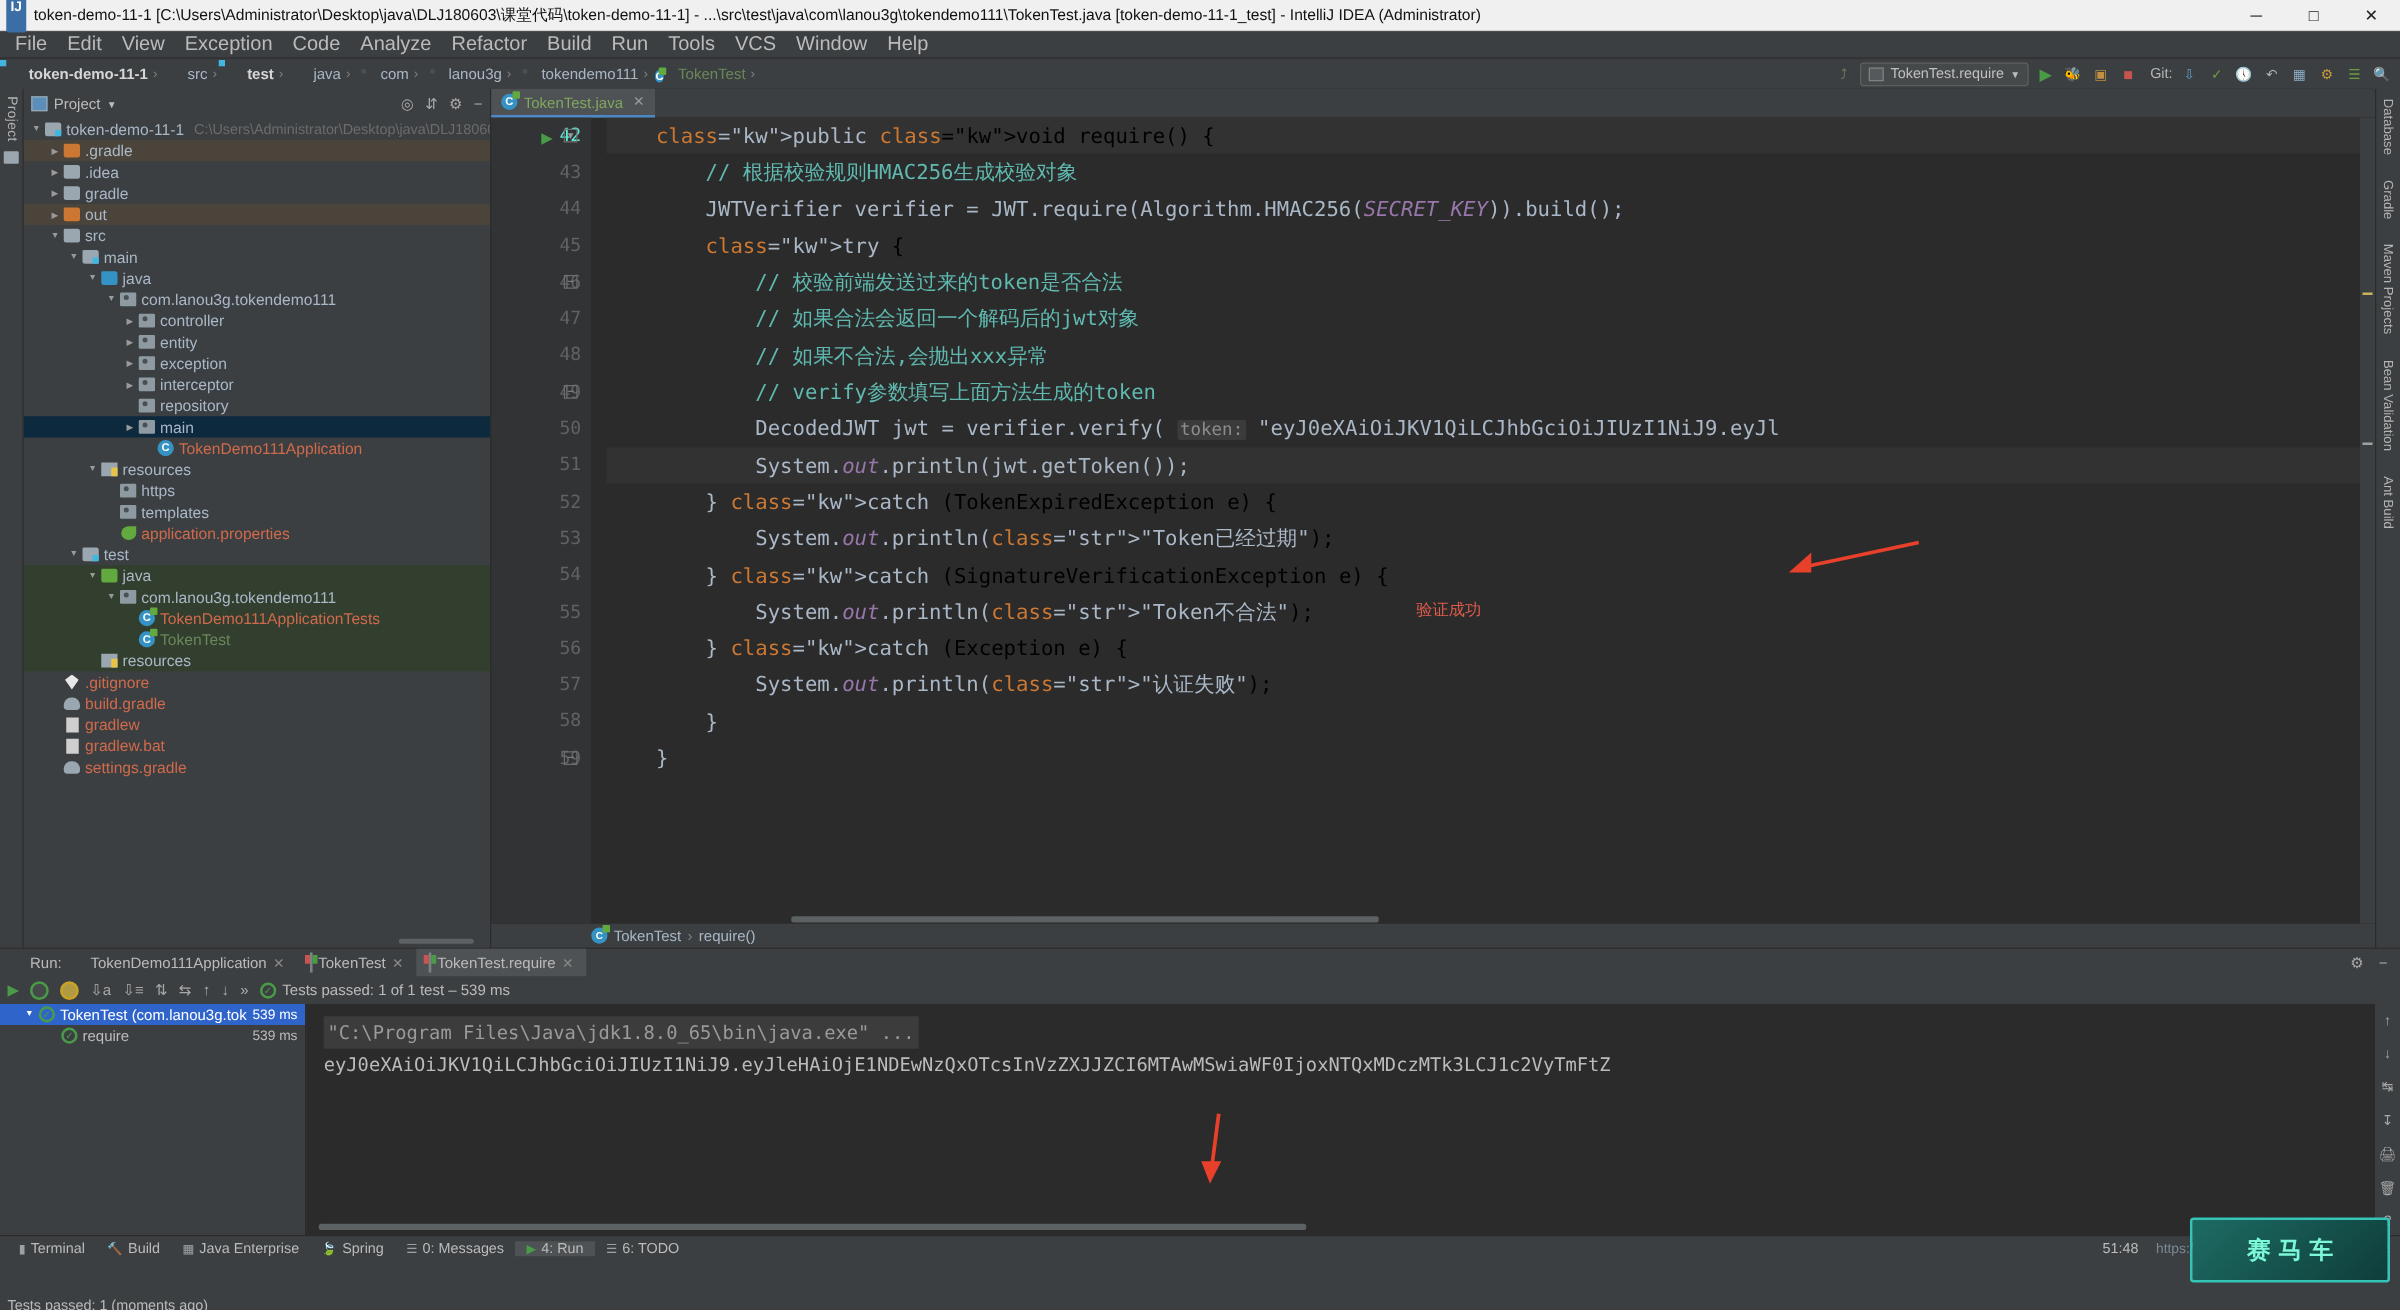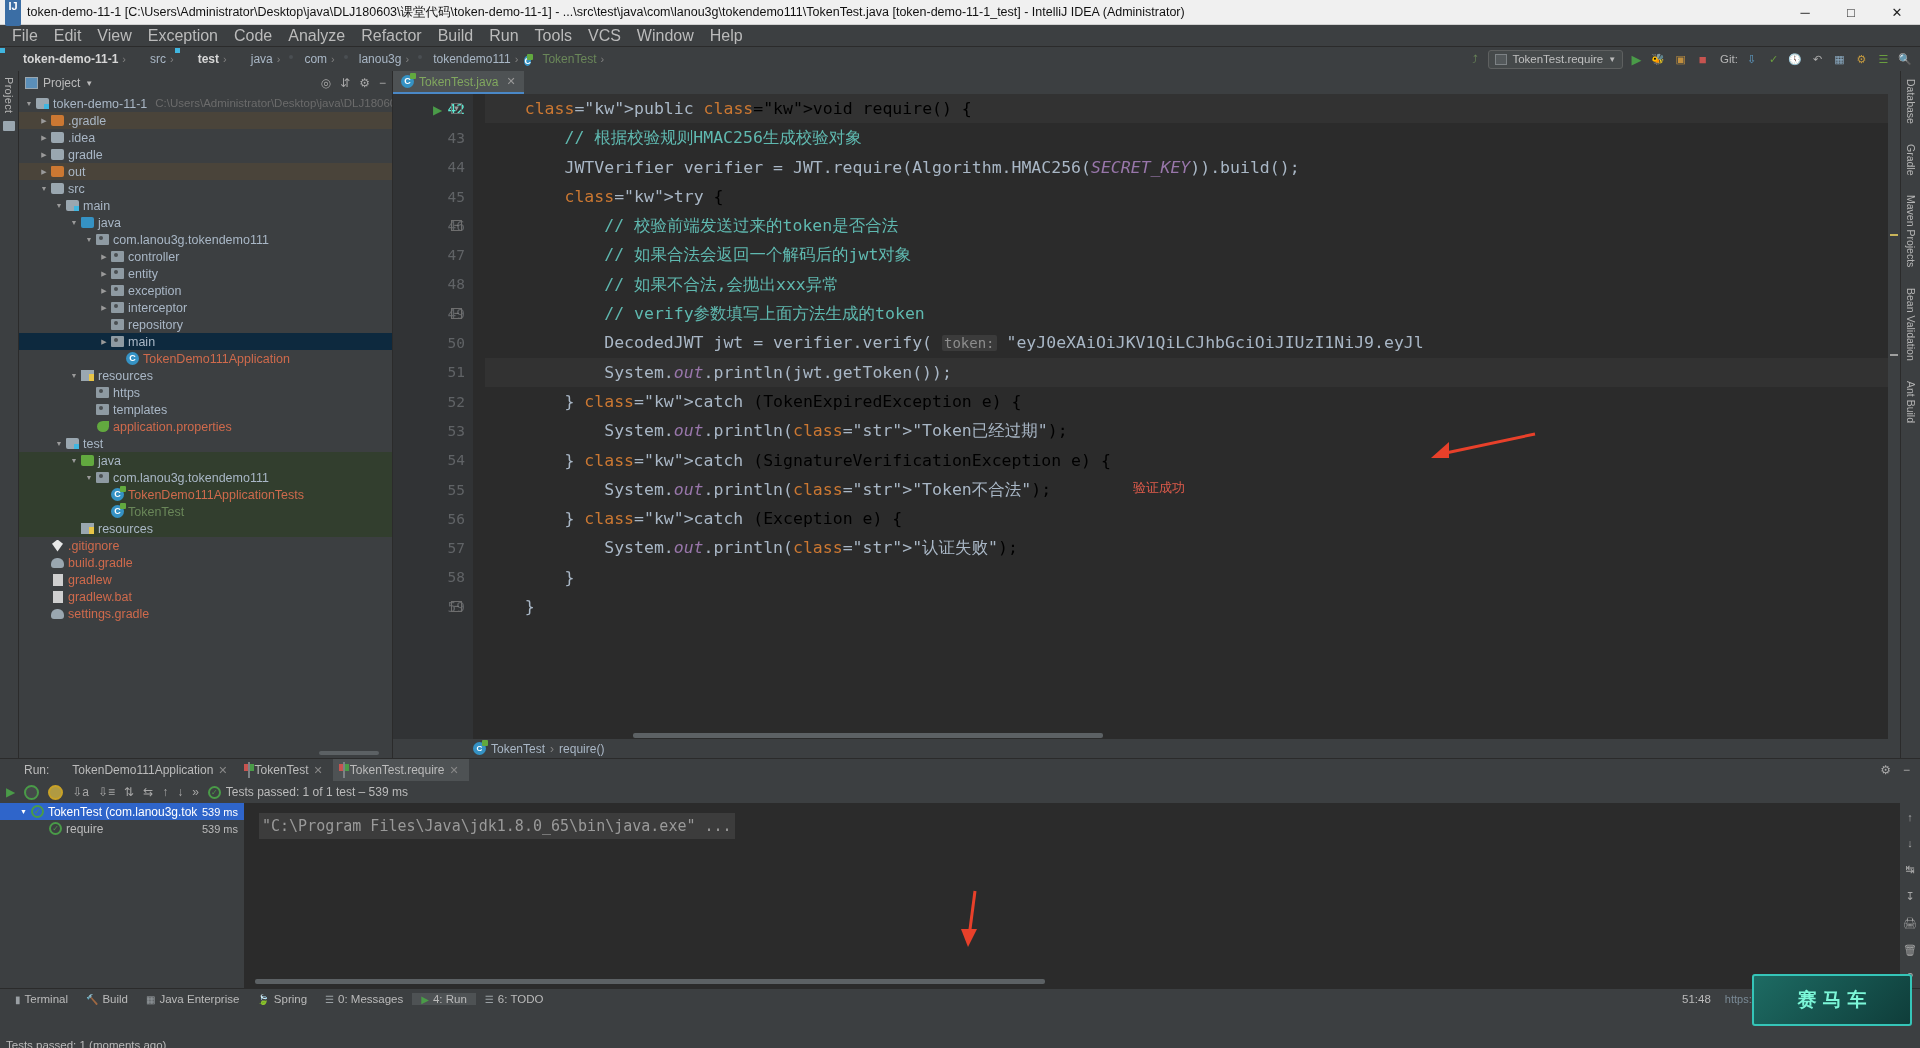"eyJ0eXAiOiJKV1QiLCJhbGciOiJIUzI1NiJ9.eyJ" div { html: none -> <div>eyJ0eXAiOiJKV1QiLCJhbGciOiJIUzI1NiJ9.eyJleHAiOjE1NDEwNzQxOTcsInVzZXJJZCI6MTAwMSwiaWF0IjoxNTQxMDczMTk3LCJ1c2VyTmFtZ</div> }
